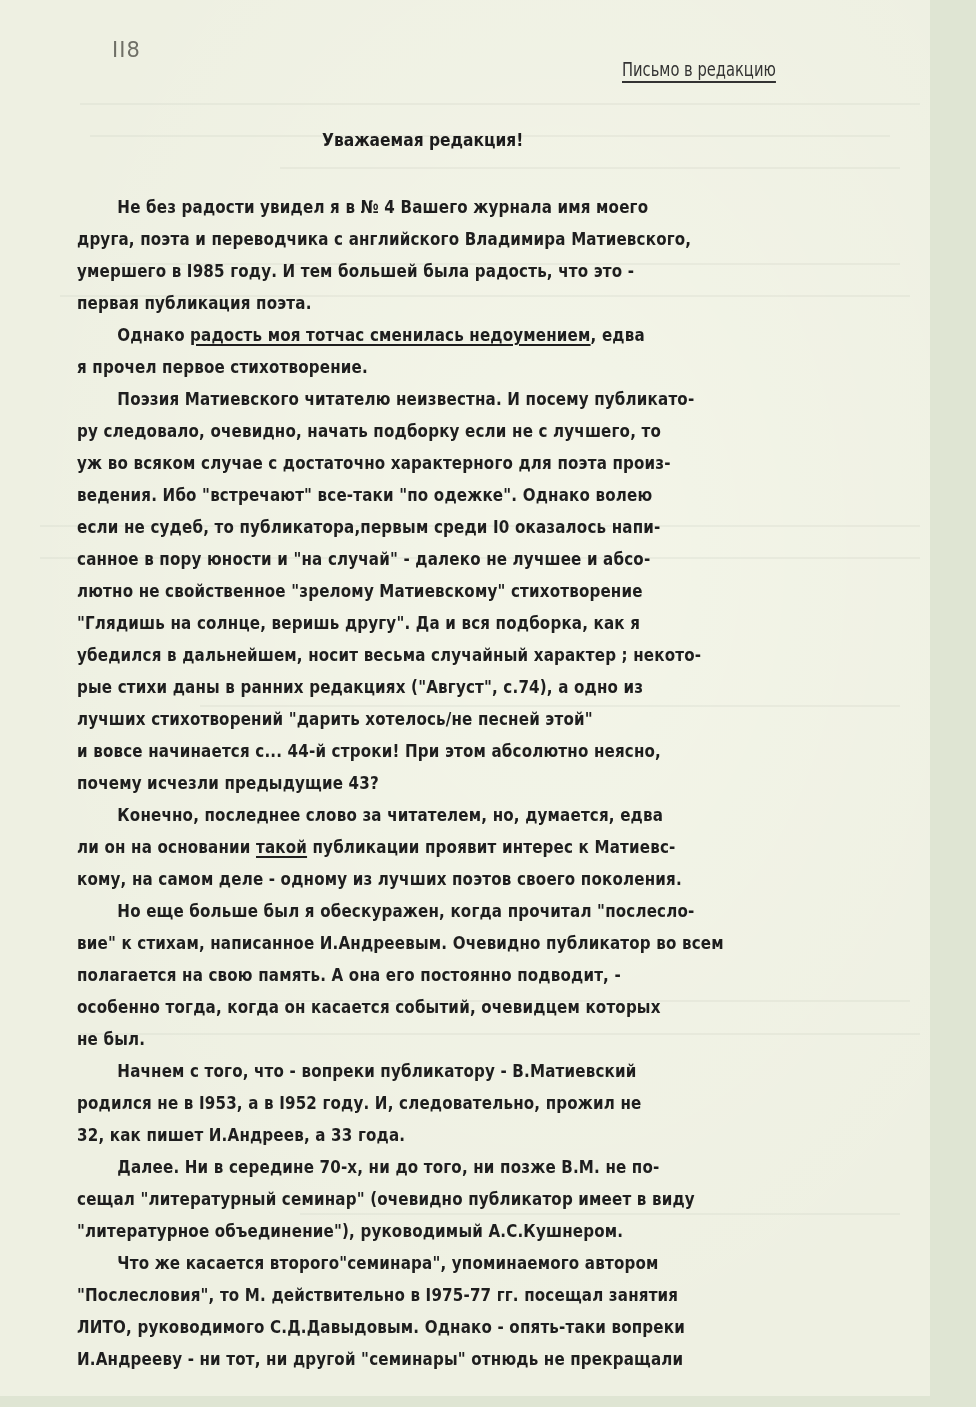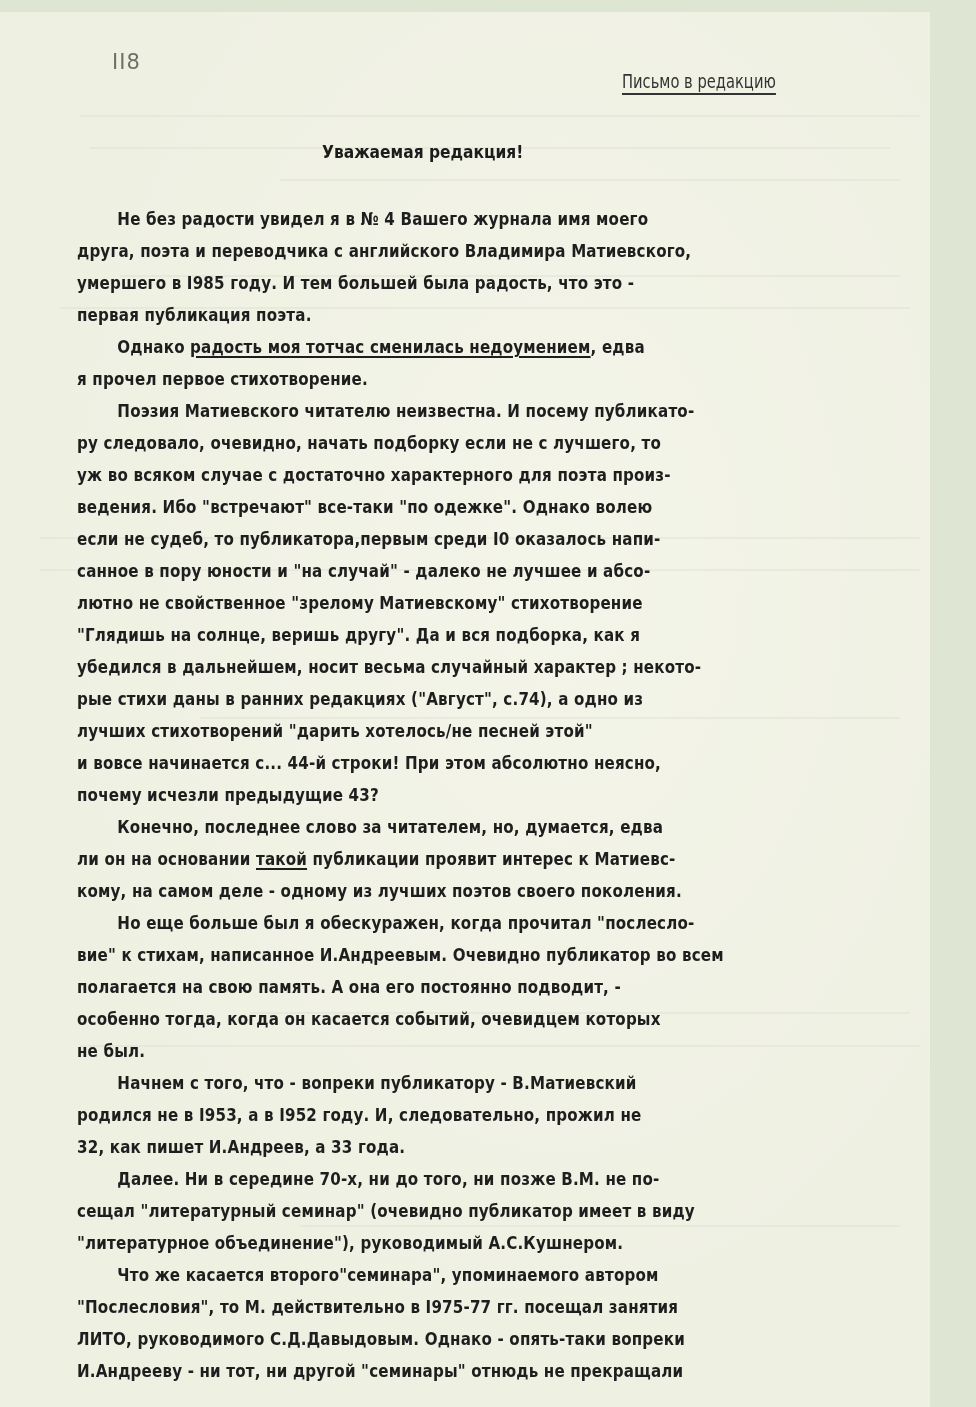"II8" .page { top: 12px -> 0 }
